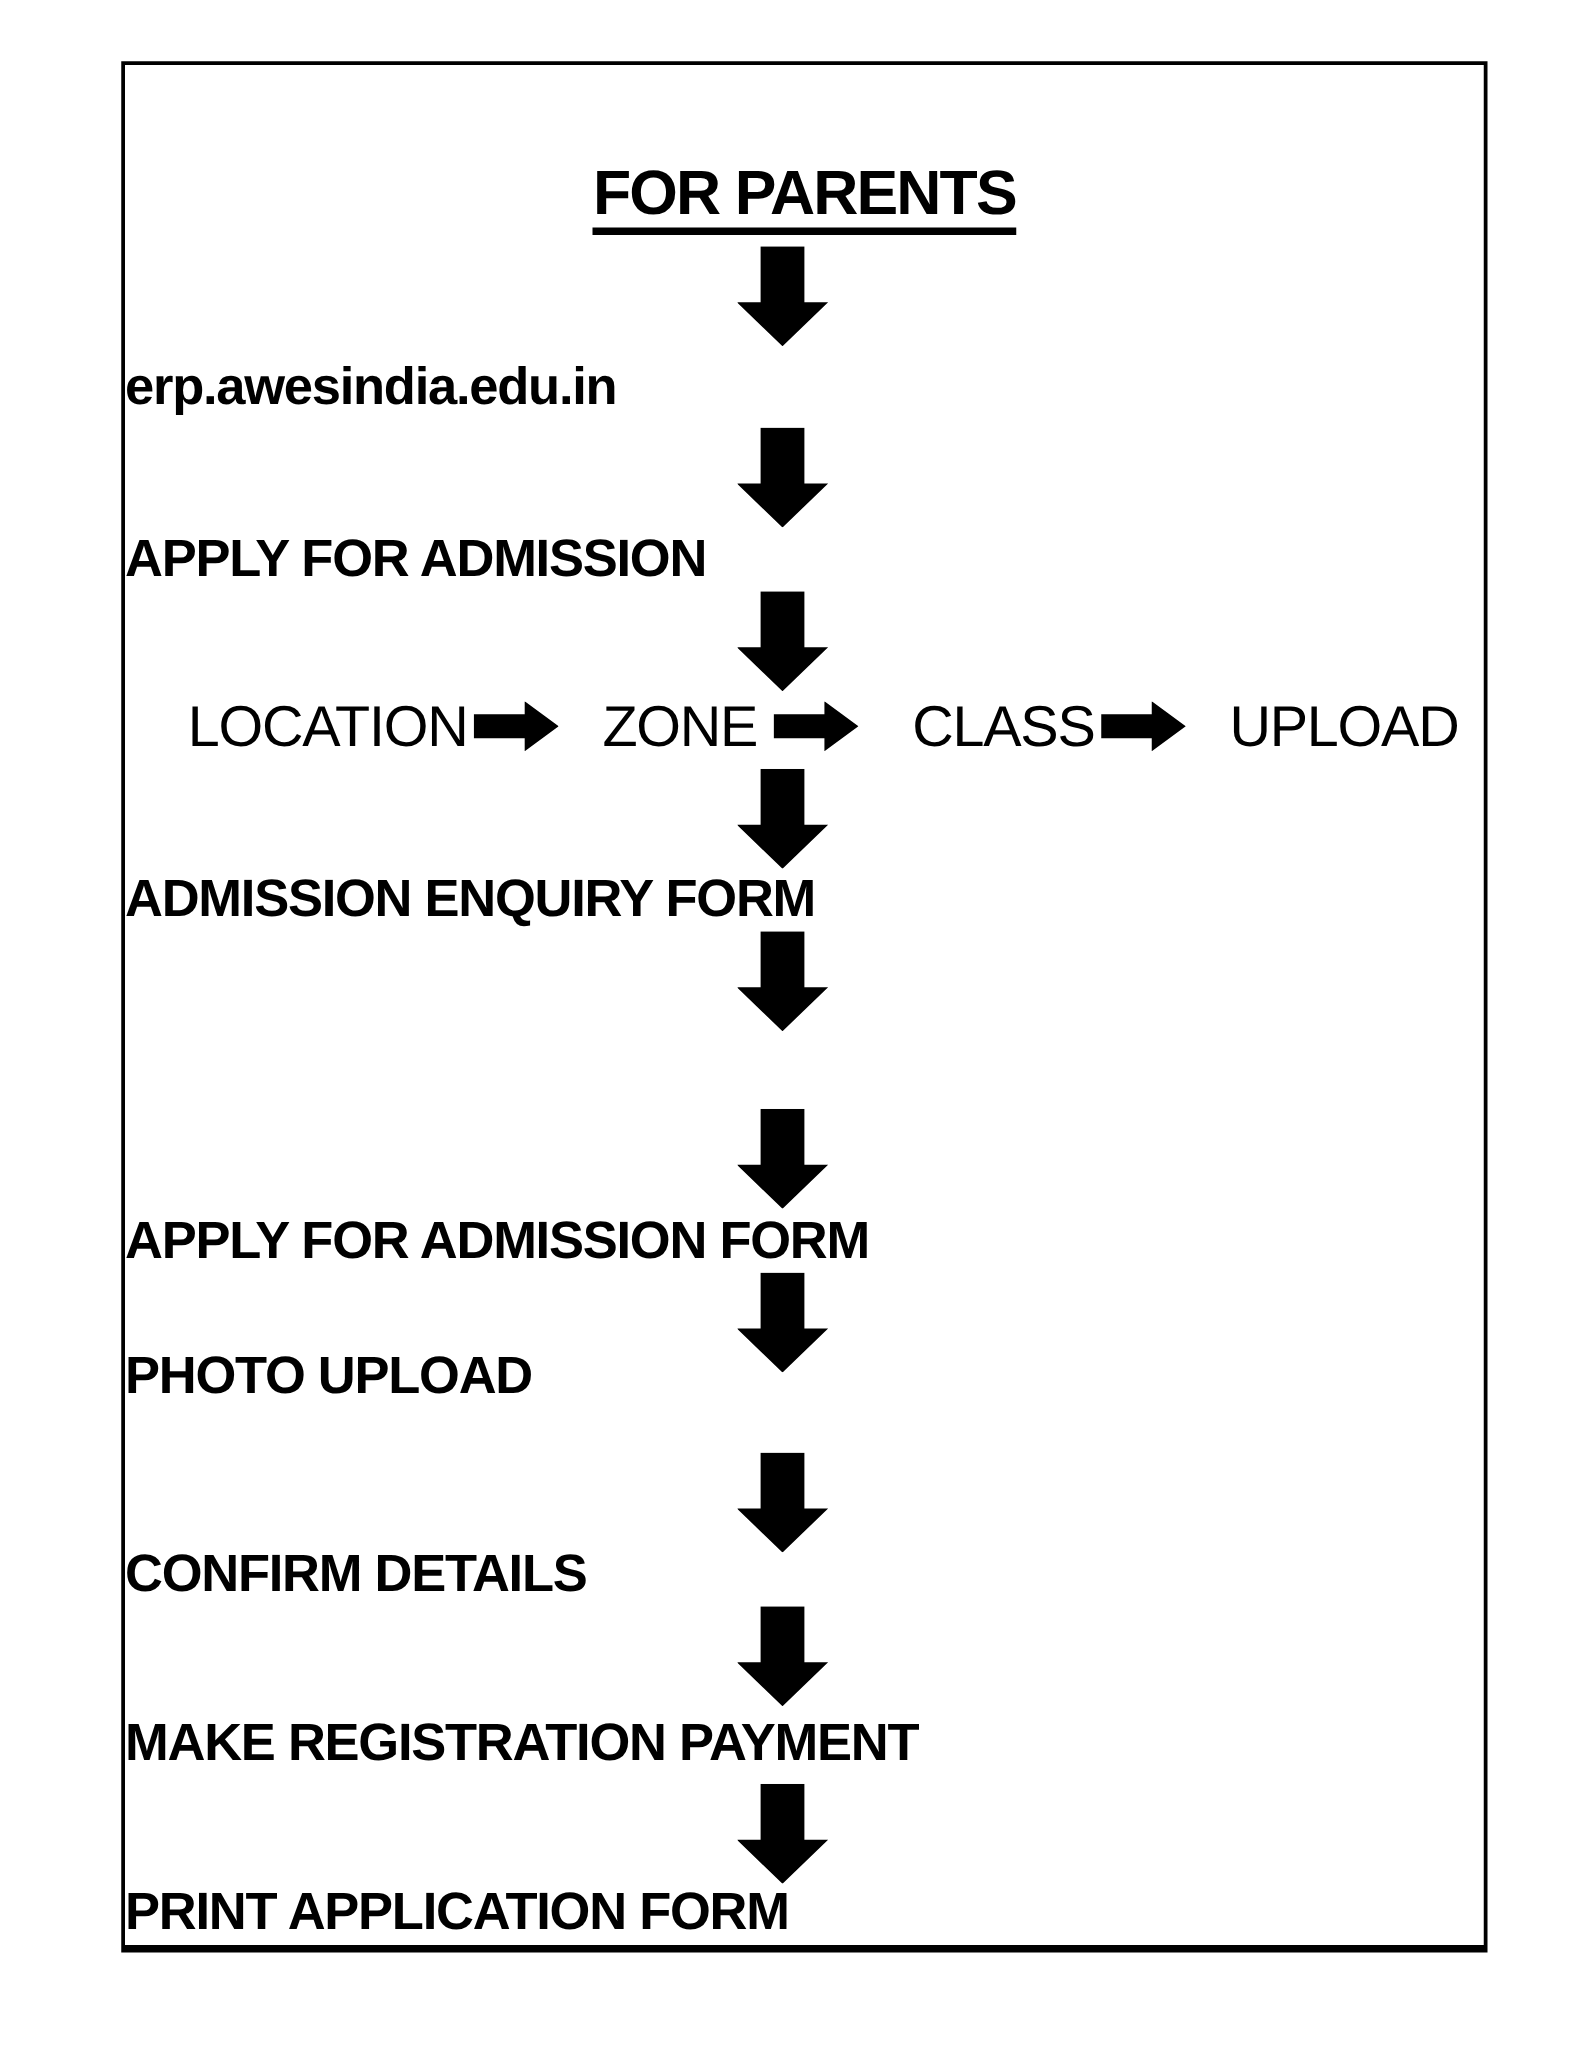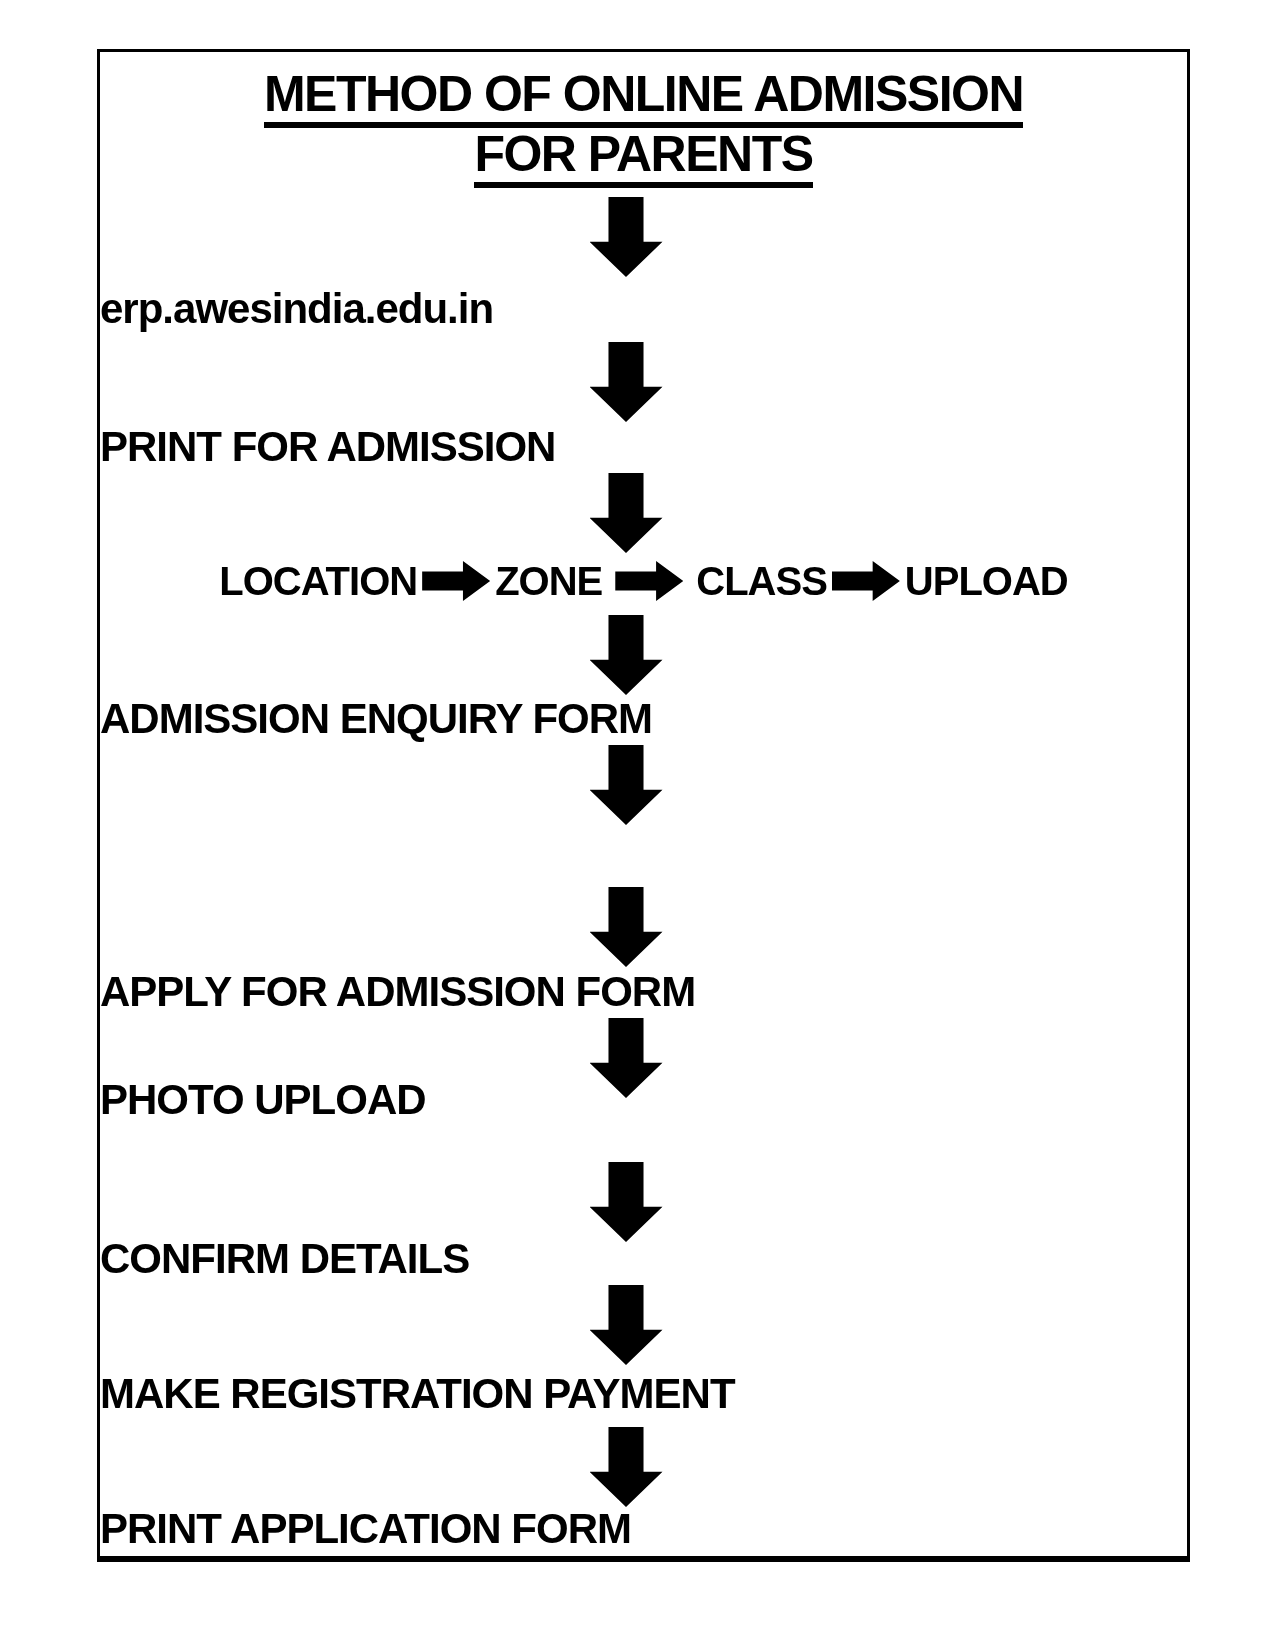"METHOD OF ONLINE ADMISSION" div.tline { html: <div><span>METHOD OF ONLINE ADMISSION</span></div> -> none }
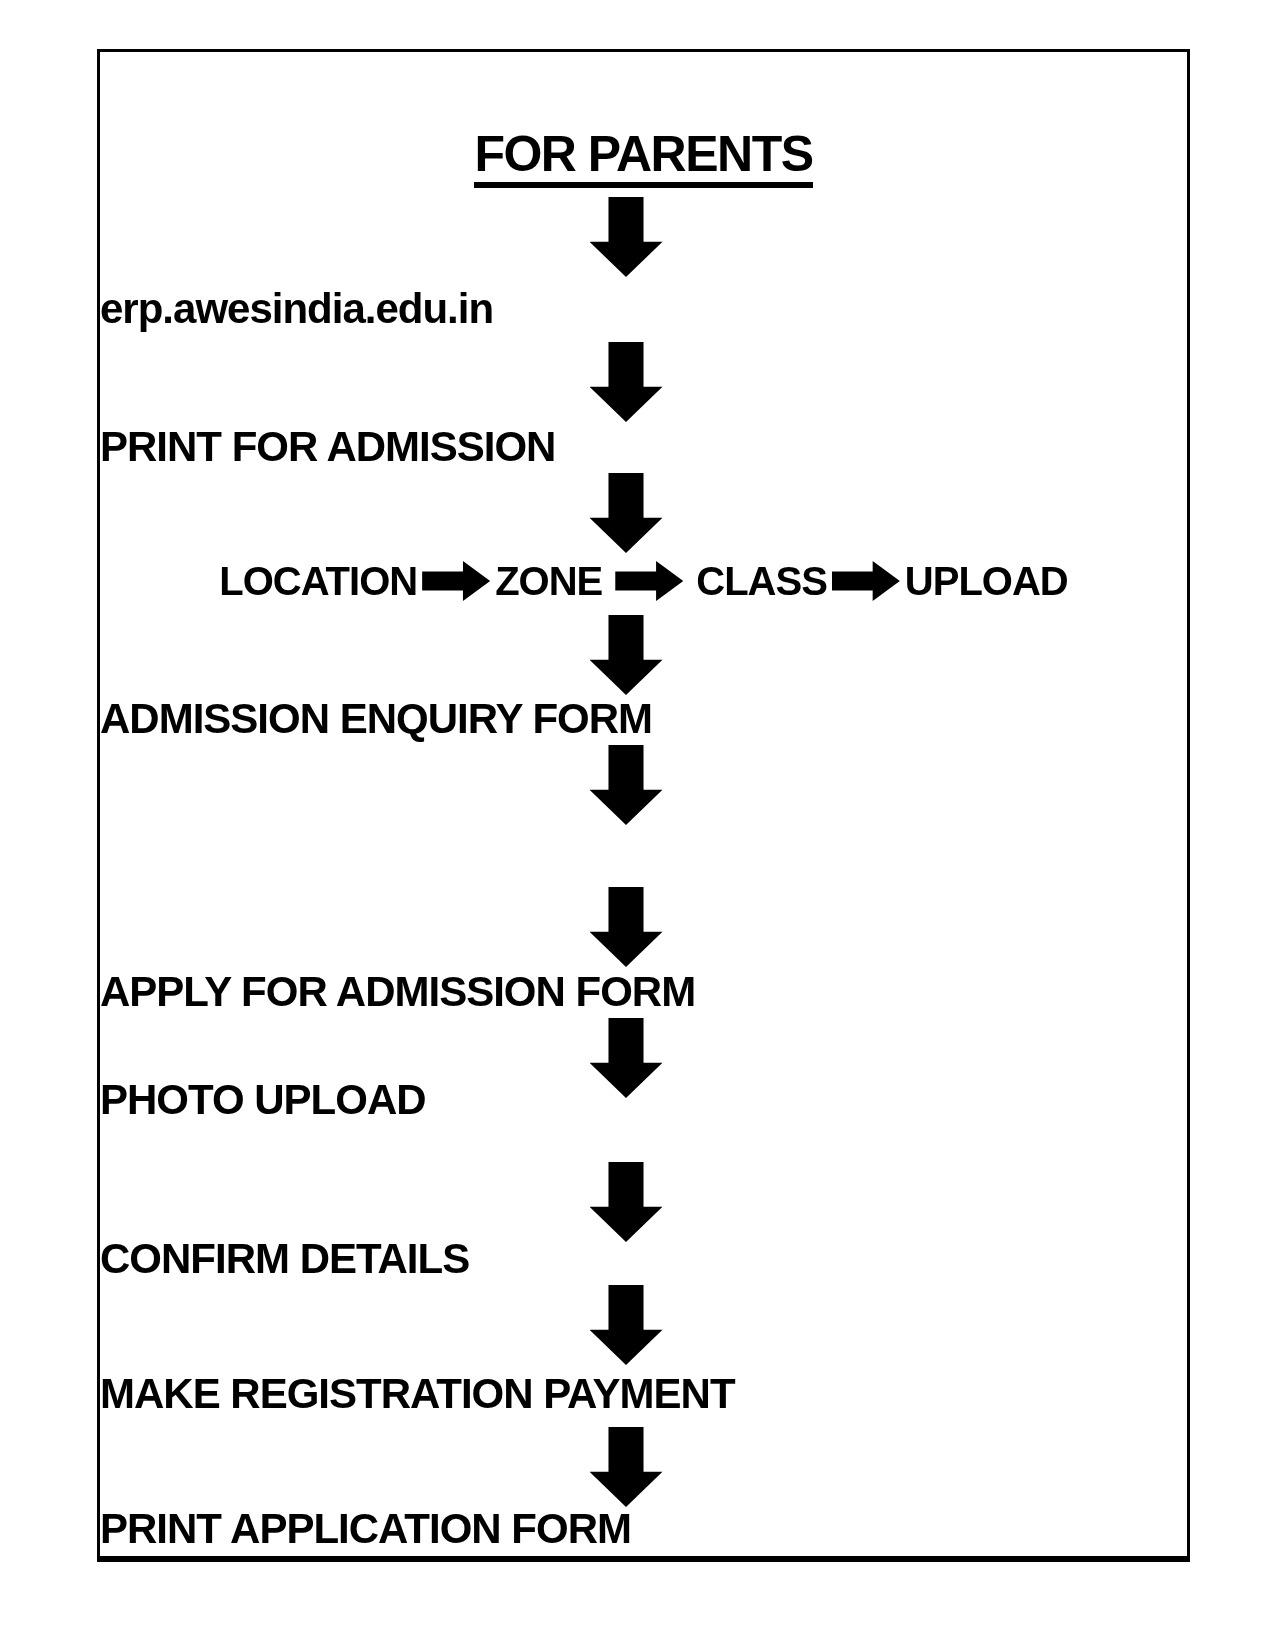"PRINT FOR ADMISSION" div.label { text: PRINT -> APPLY }
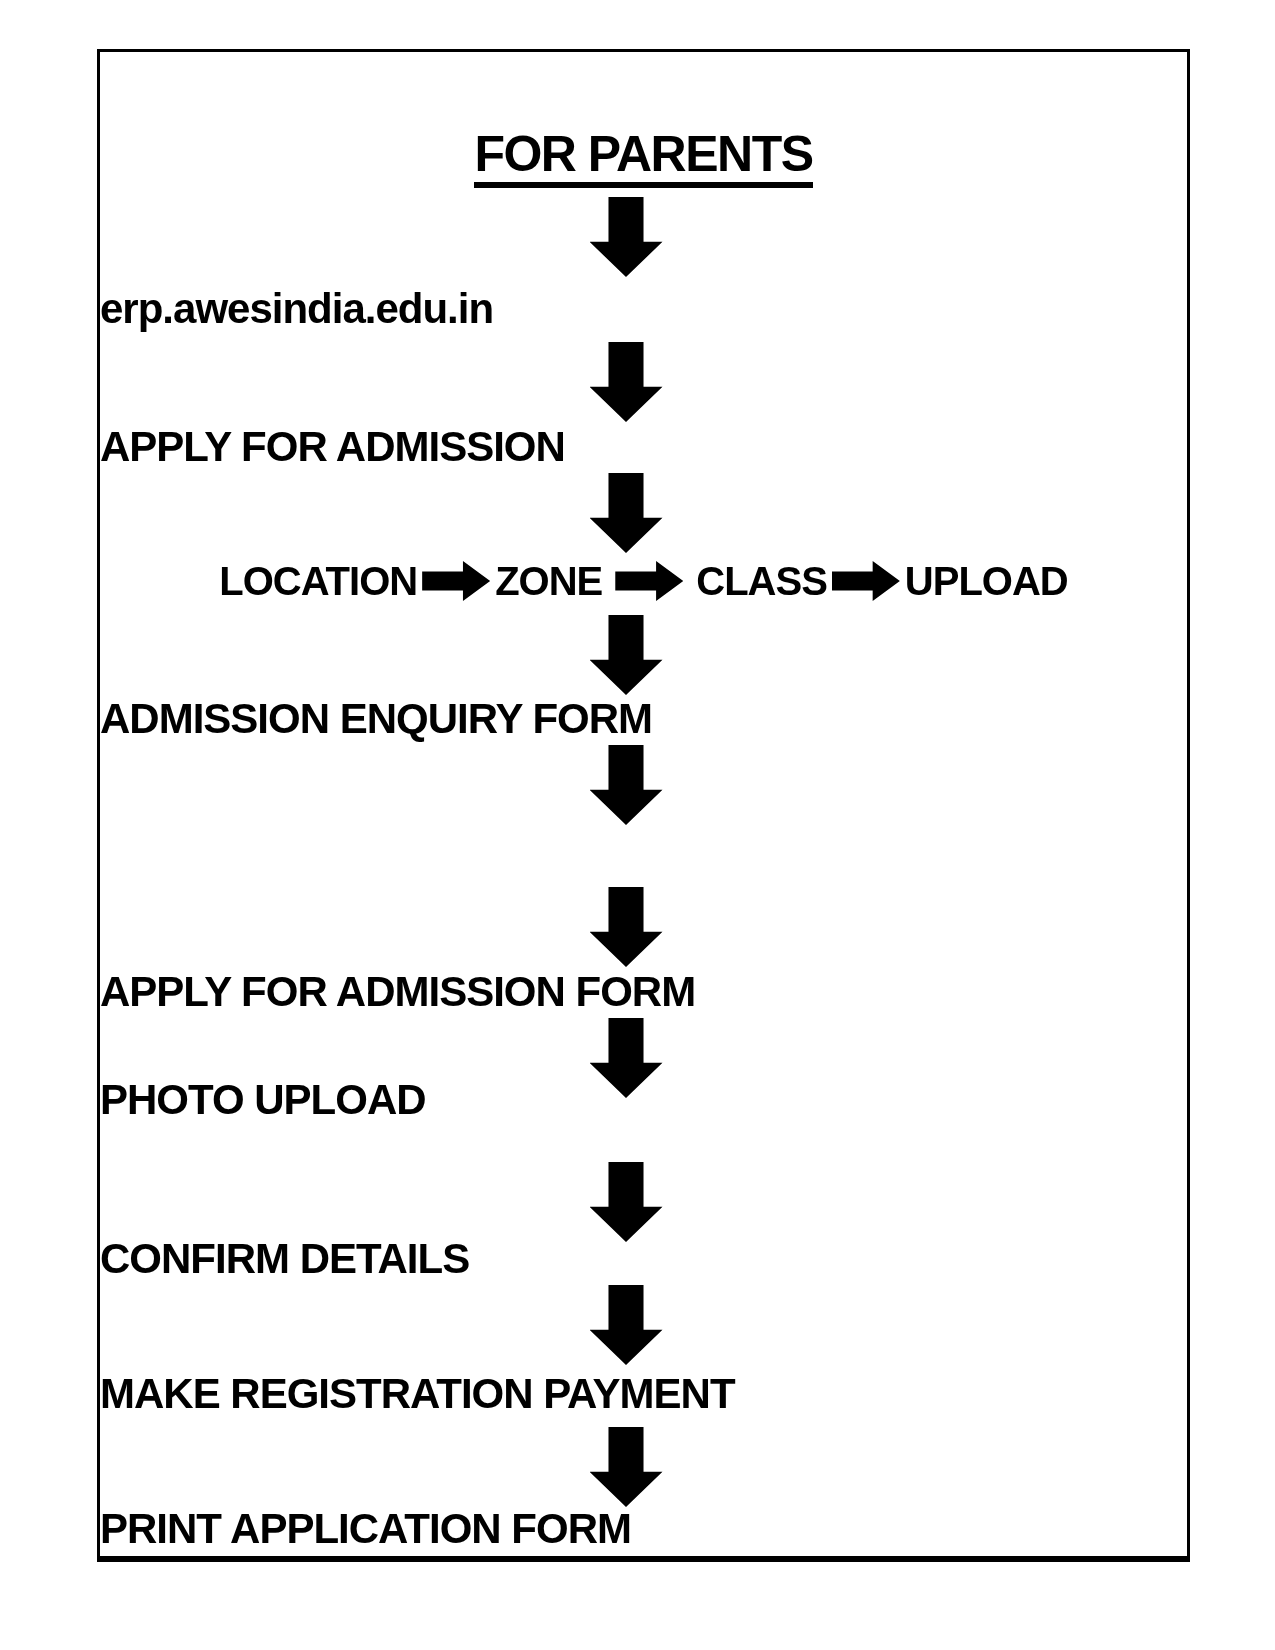"LOCATION" .rlabel { font-size: 40px -> 46px; font-weight: bold -> normal; margin-left: none -> 30px }
